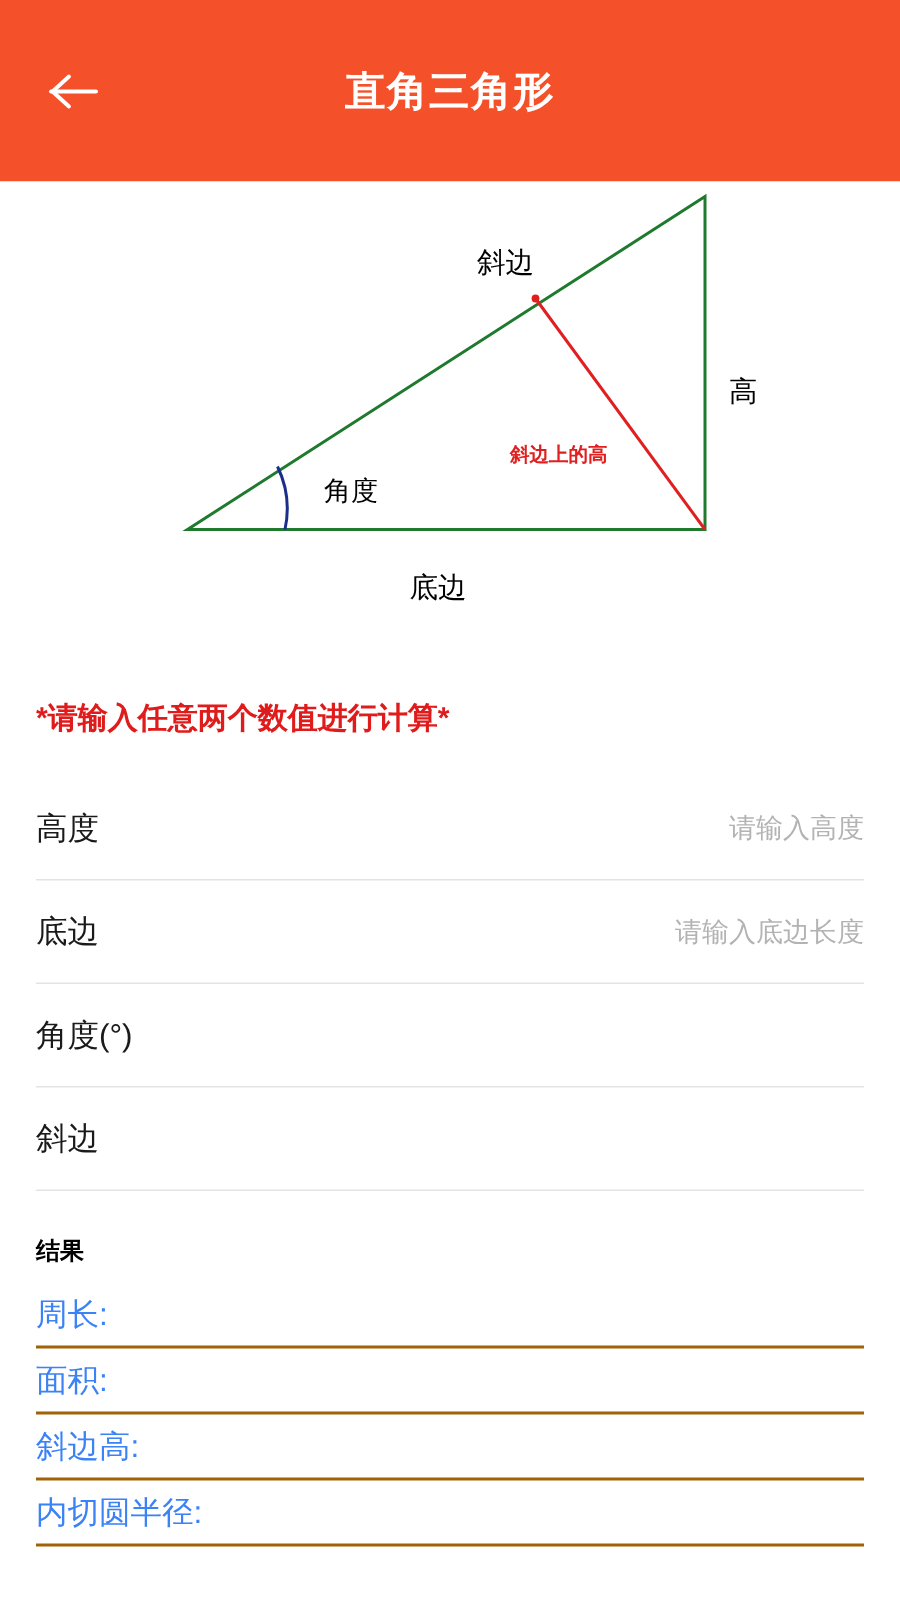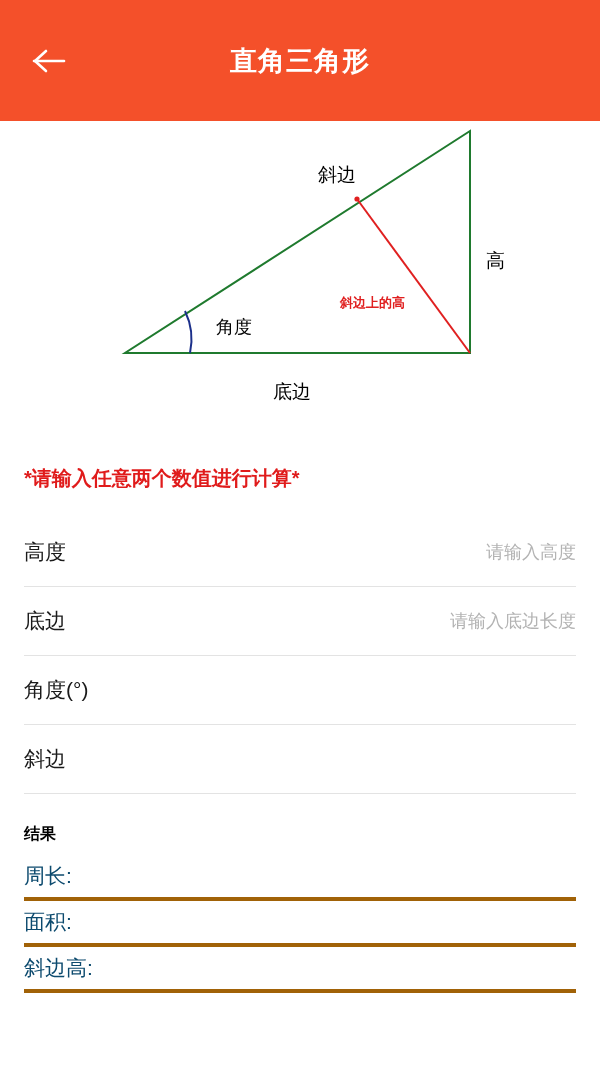"周长:" .result-row { border-bottom: 4px solid #a16207 -> 2px solid #a16207; color: #0c4a6e -> #3b82f6 }
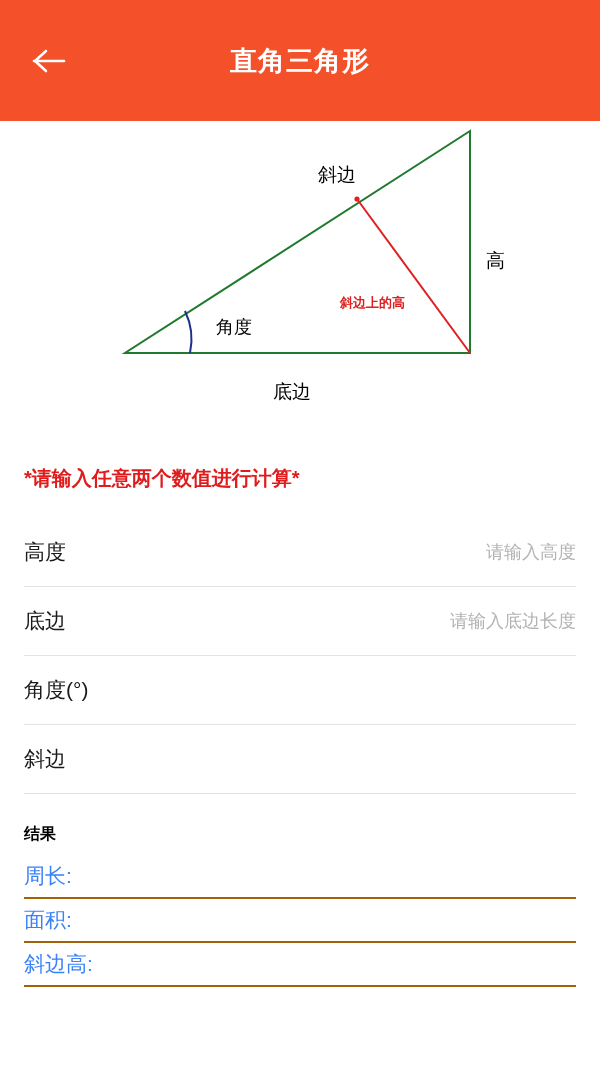"内切圆半径:" div.result-row { html: none -> <div> <span>内切圆半径:</span> <span></span> </div> }
